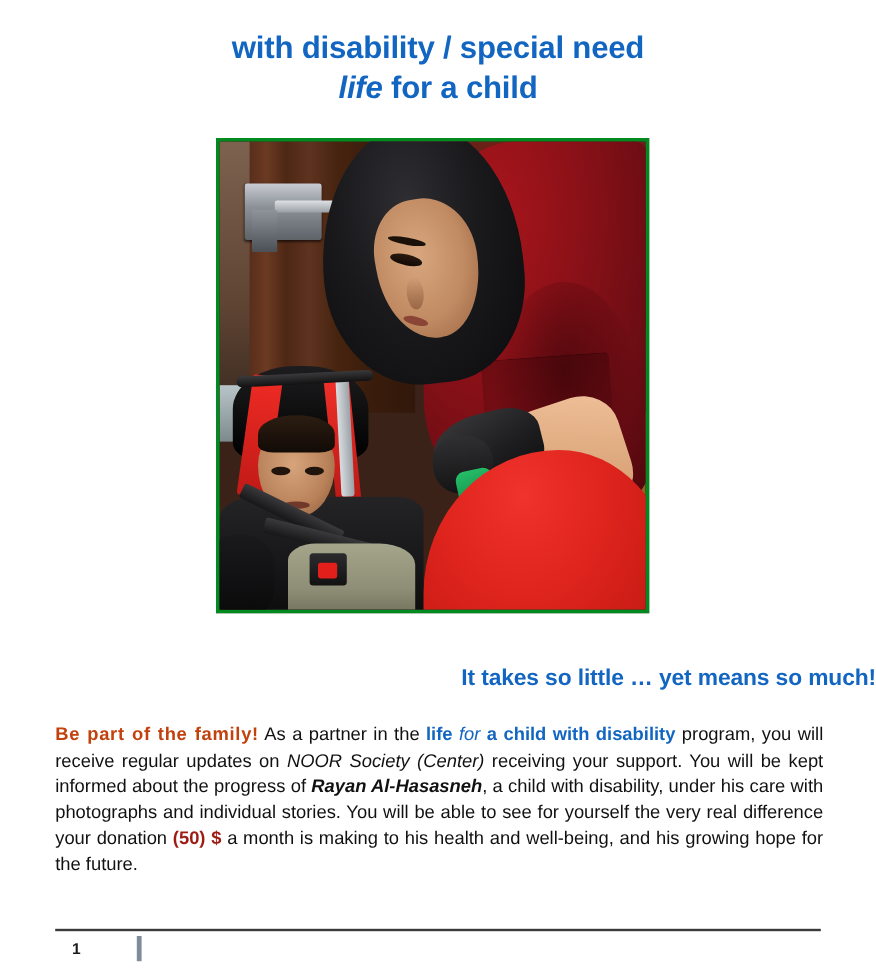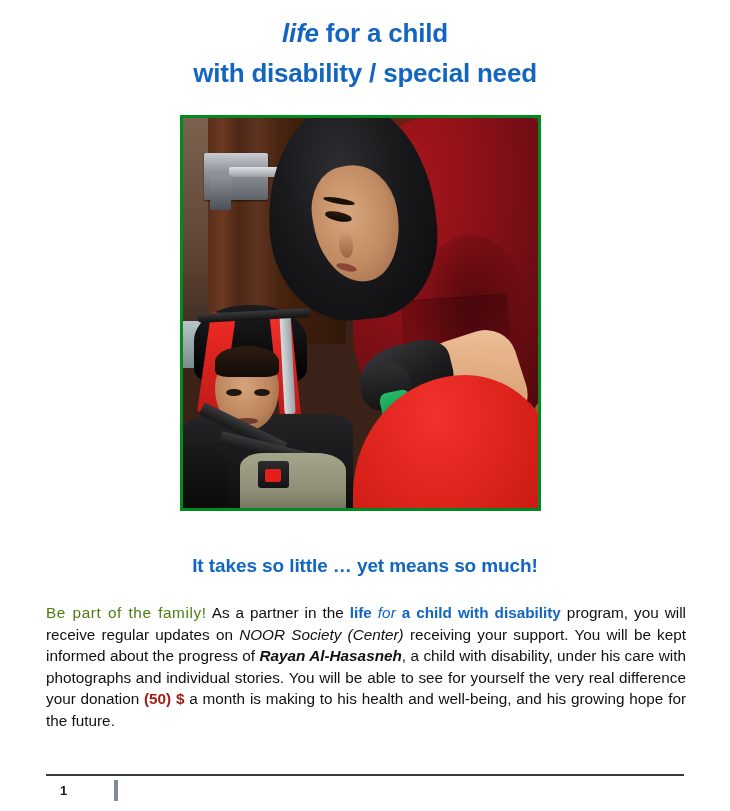"life for a child" div.title-line { order: before "with disability / special need" -> after "with disability / special need" }
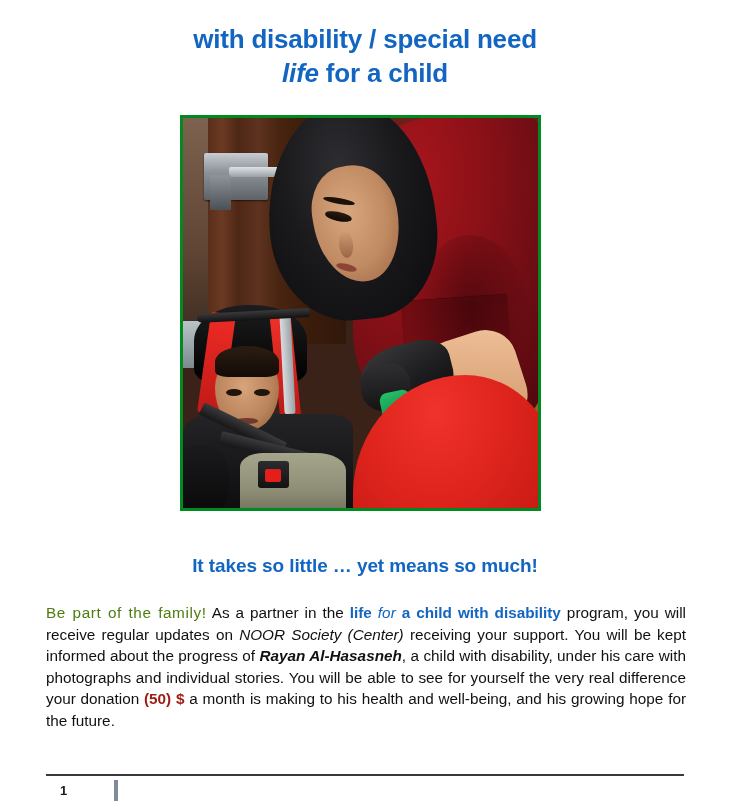"It takes so little …" .tagline { text-align: center -> right }
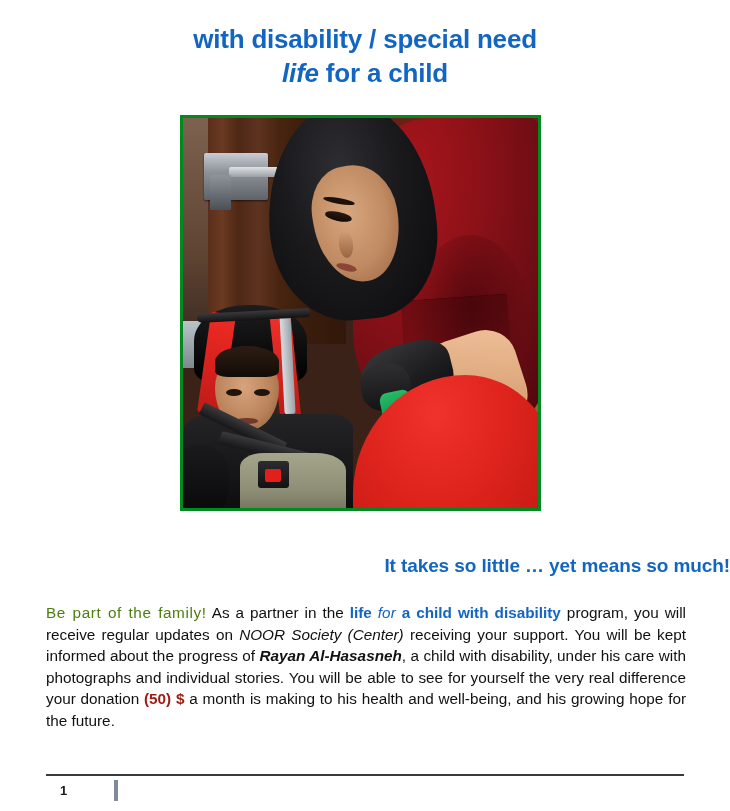"Be part of the family!" .grn-bold { color: #4d7c0f -> #c2410c; font-weight: normal -> bold }
